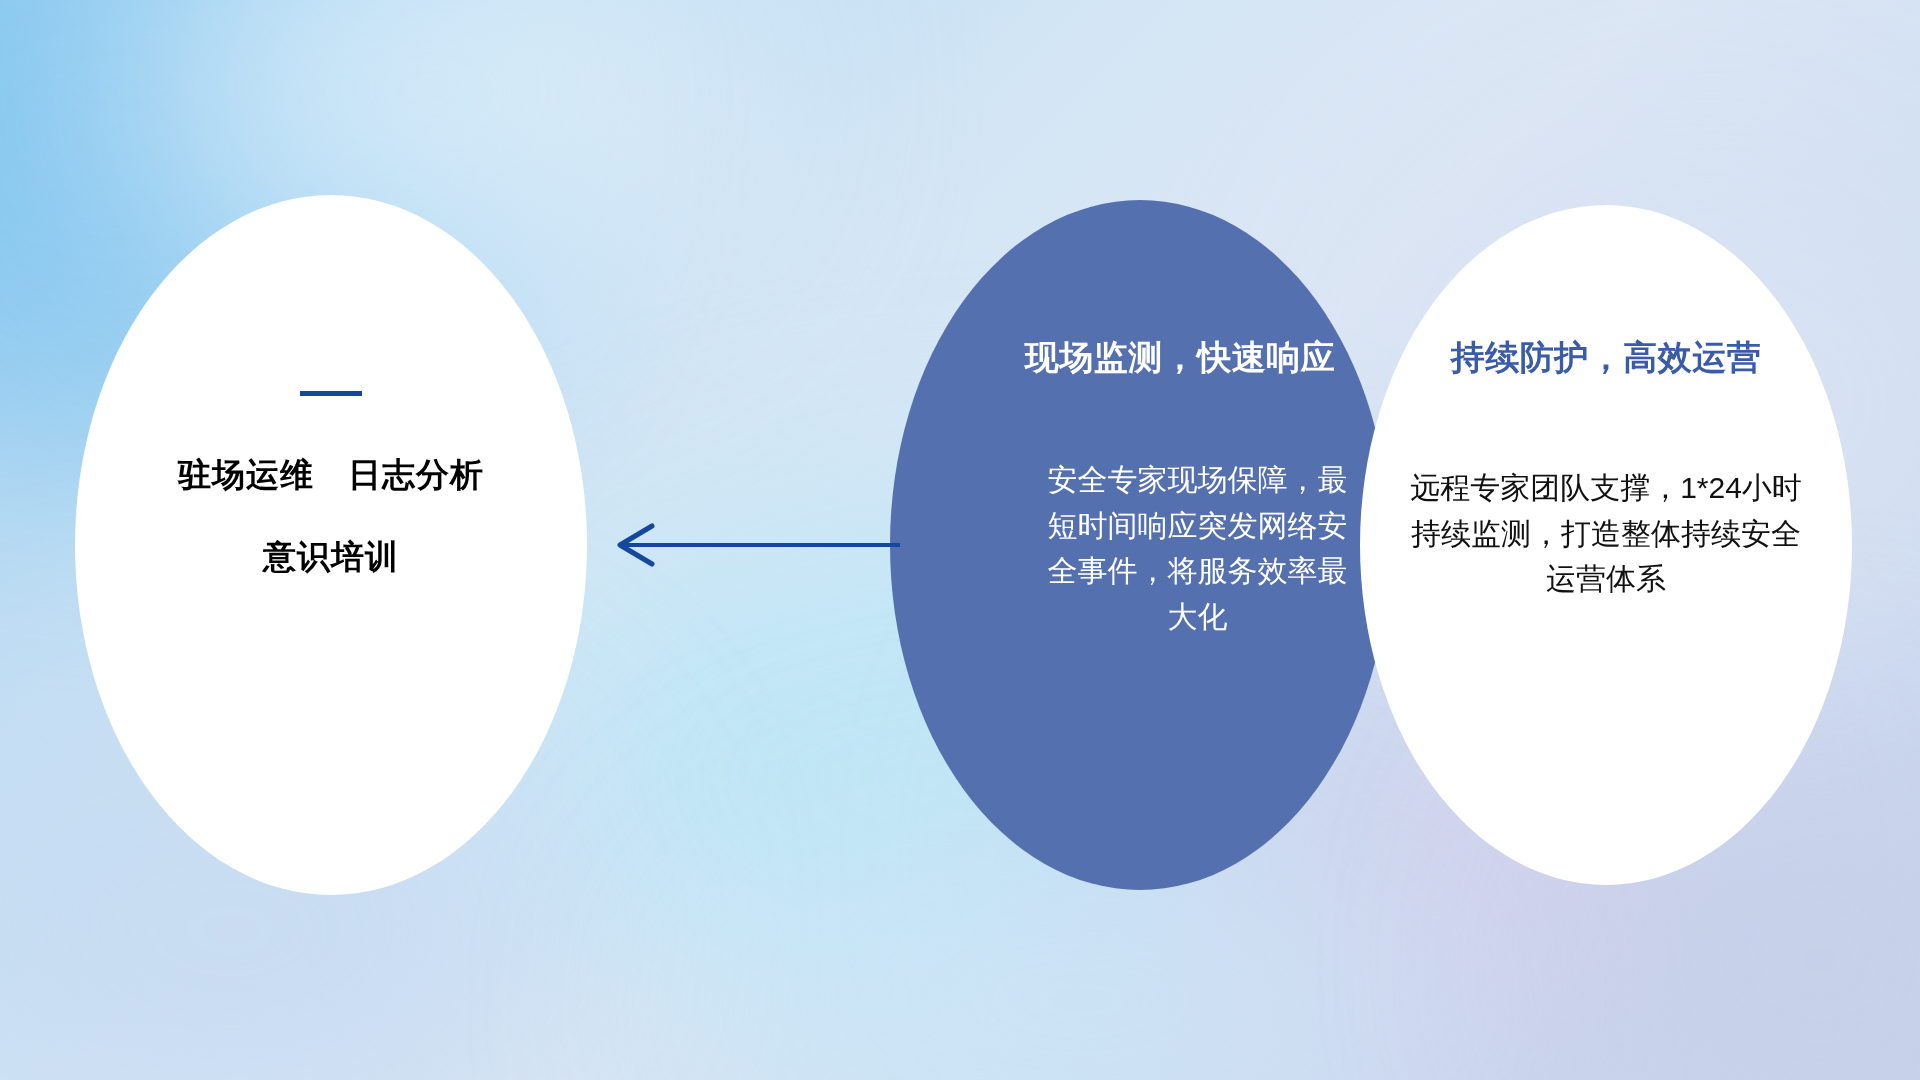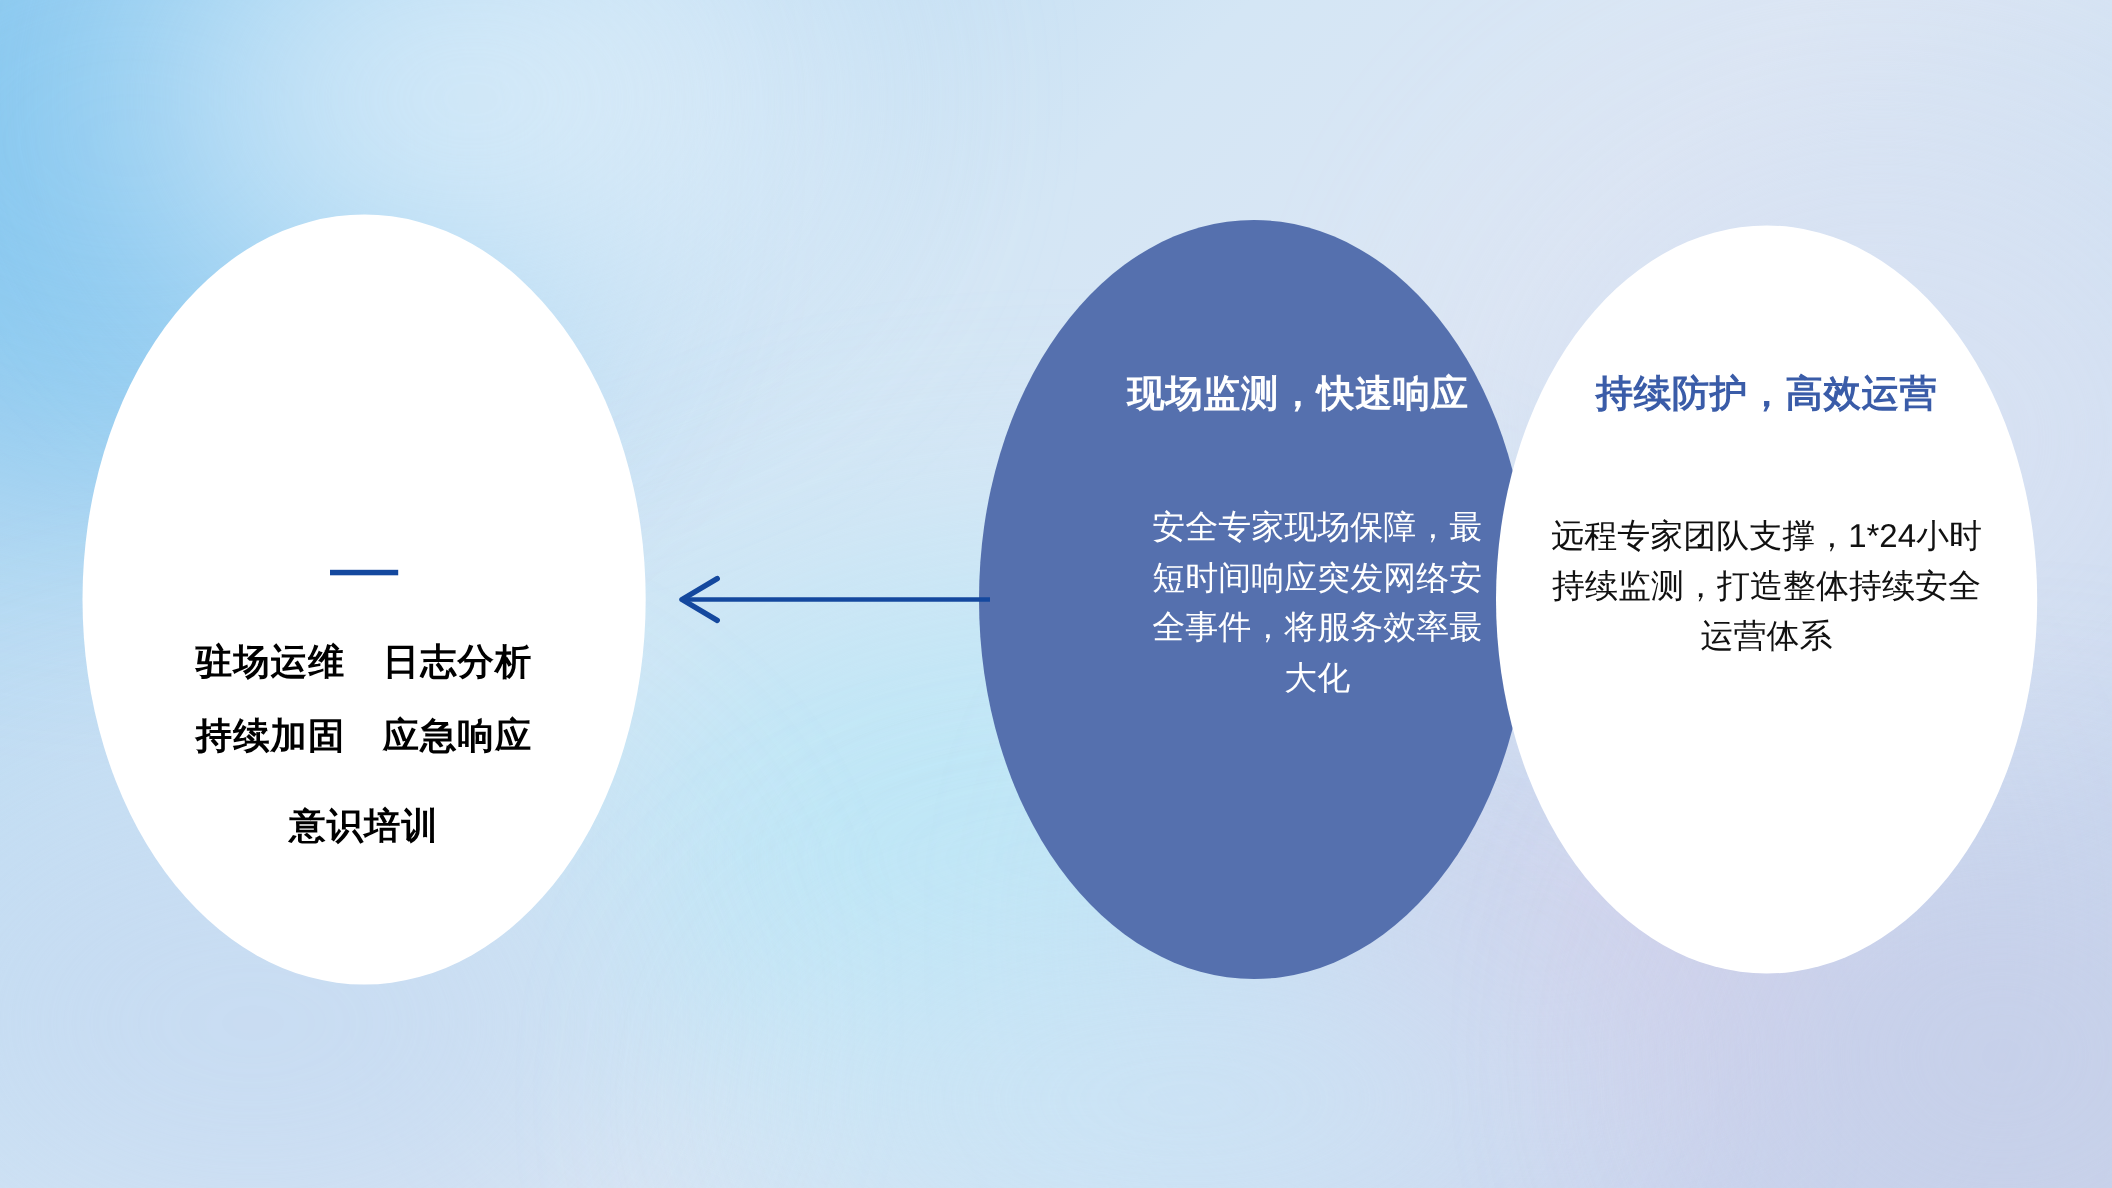"驻场运维 日志分析" #left-content { justify-content: center -> flex-start }
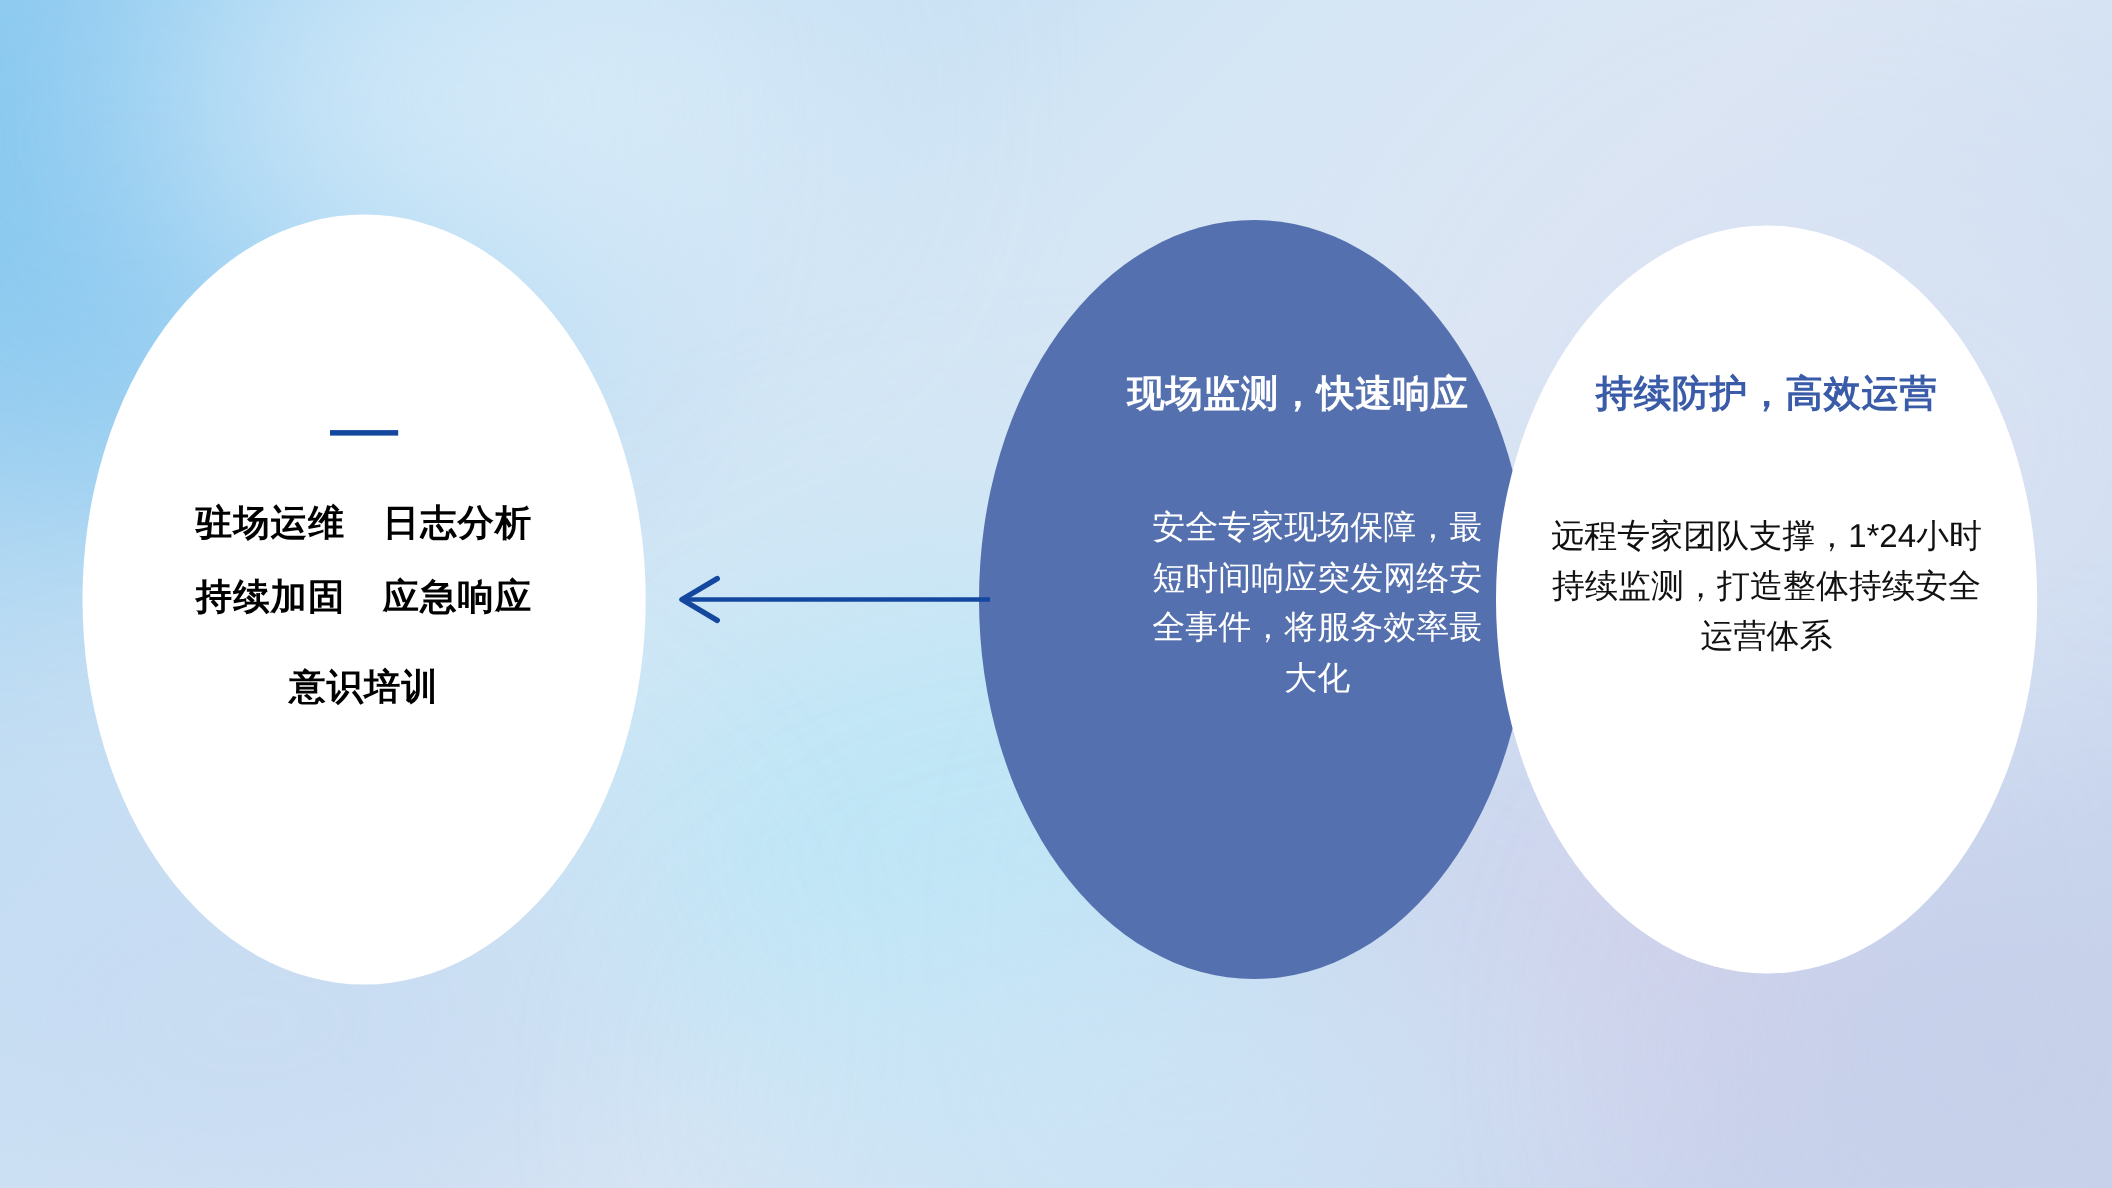"持续加固 应急响应" div.left-line { html: <div>持续加固 应急响应</div> -> none }
